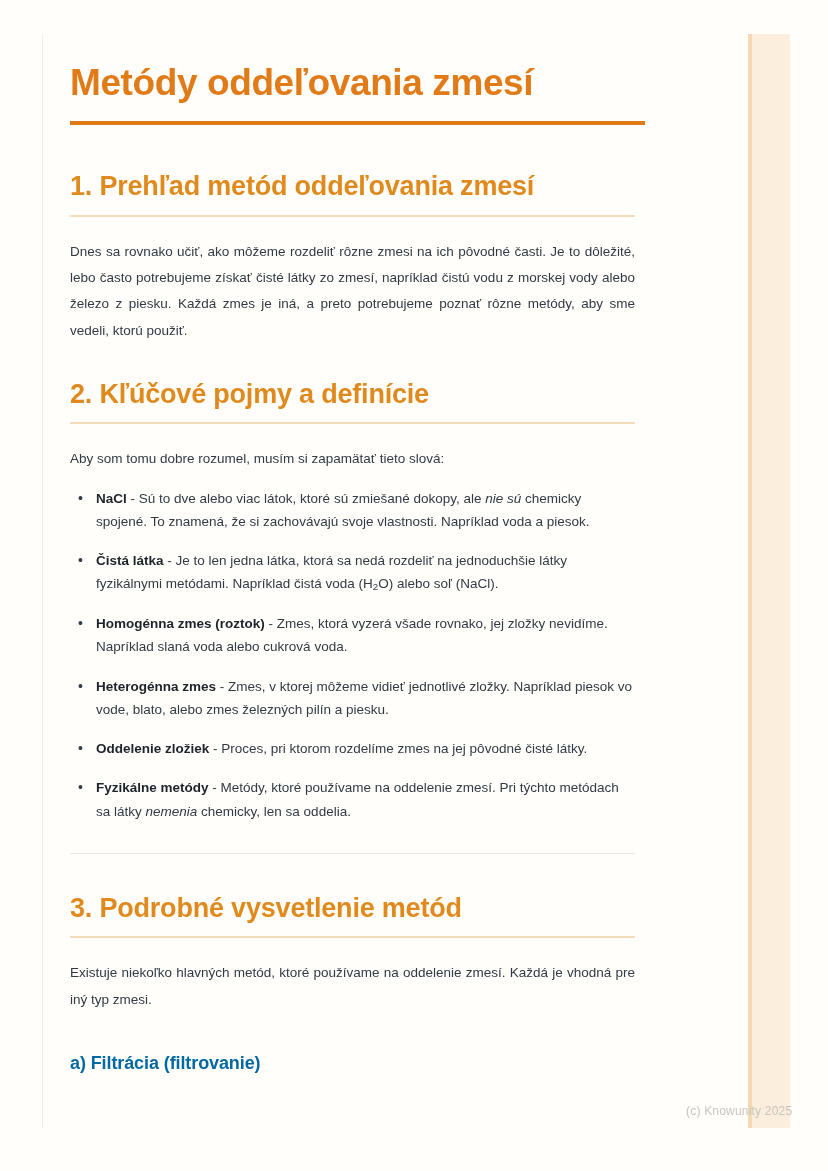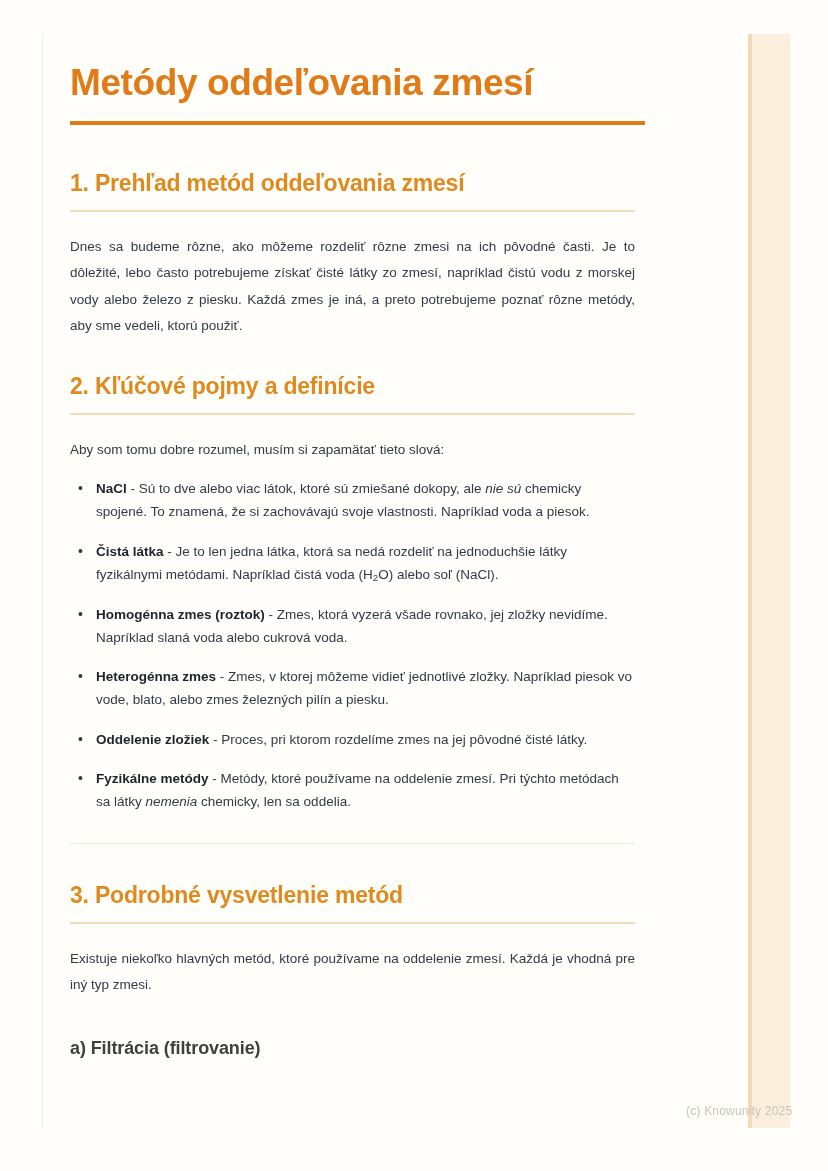"1. Prehľad metód oddeľovania zmesí" .h2 { font-size: 23px -> 27px }
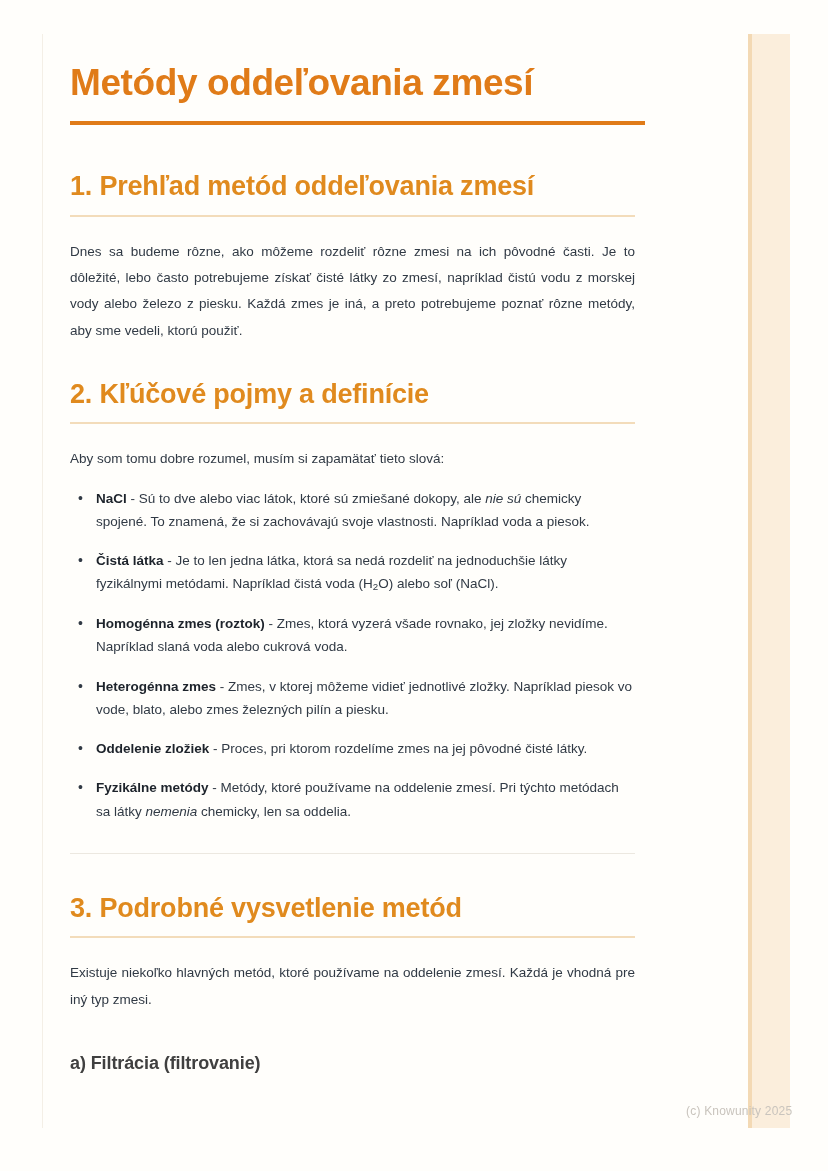"Dnes sa budeme rôzne, ako" p.body { text: budeme rôzne -> rovnako učiť }
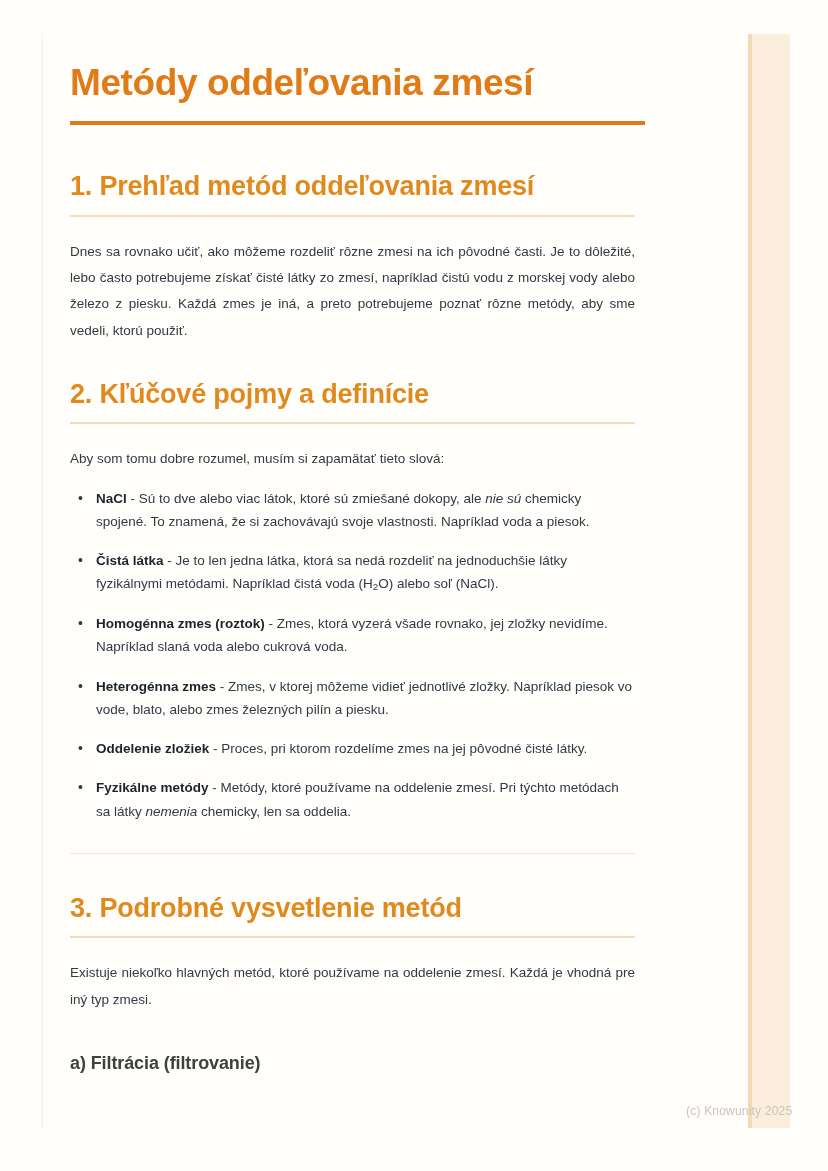"a) Filtrácia (filtrovanie)" .h3 { color: #404040 -> #0369a1 }
